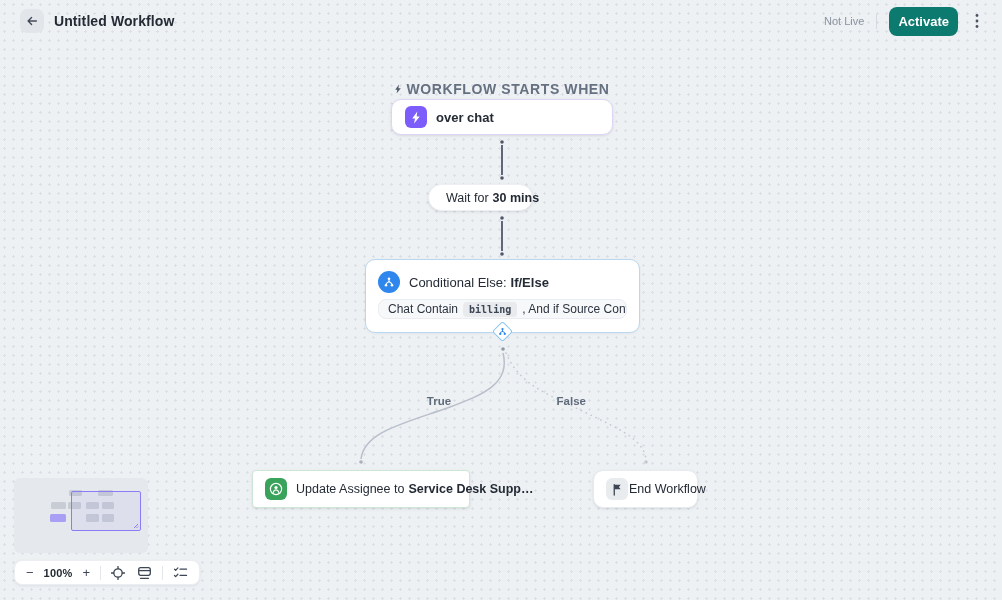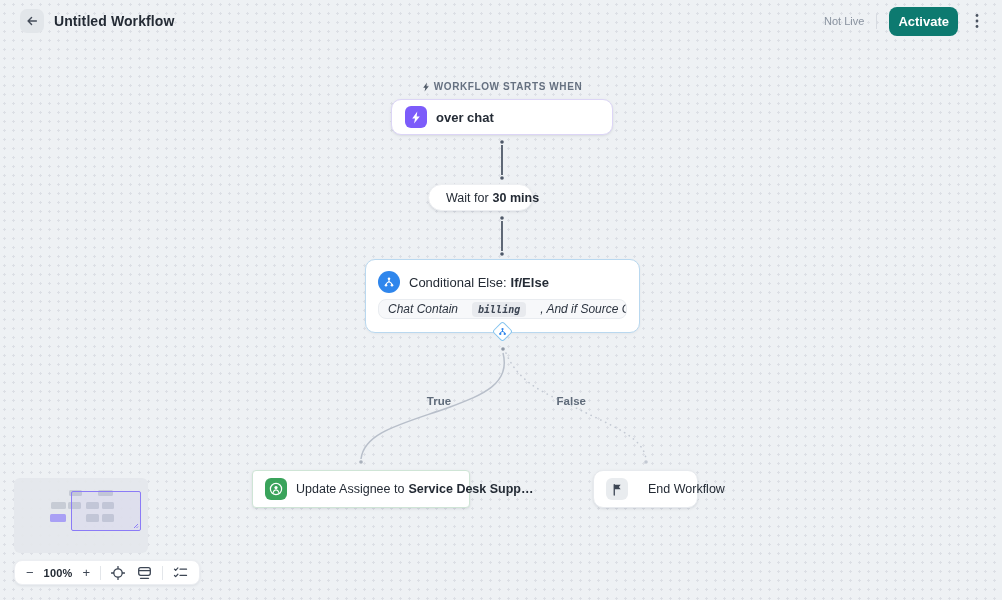"WORKFLOW STARTS WHEN" .starts-label { font-size: 10px -> 14px }
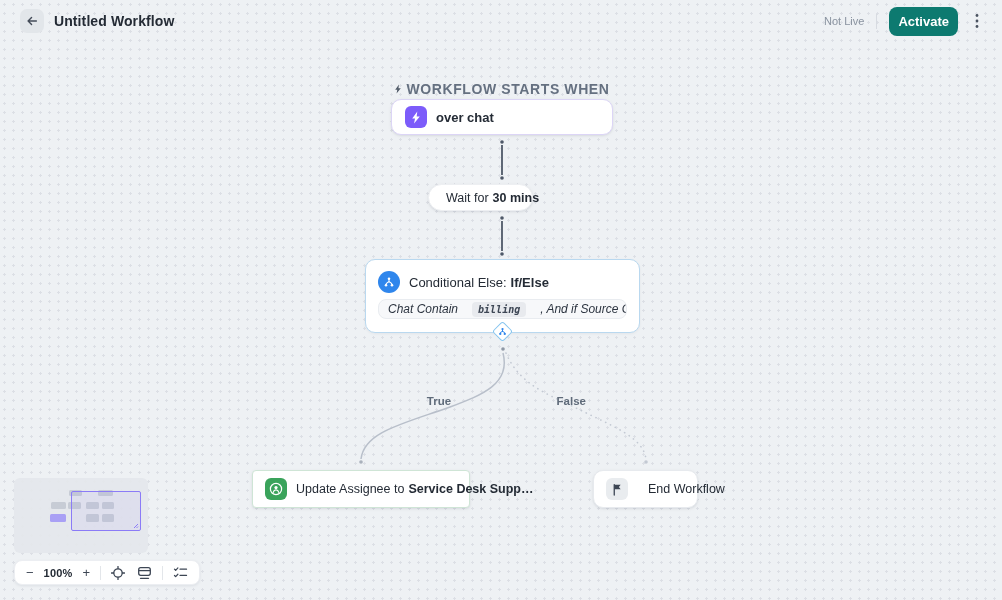"Chat Contain" .cond-box { font-style: italic -> none; gap: 14px -> 5px }
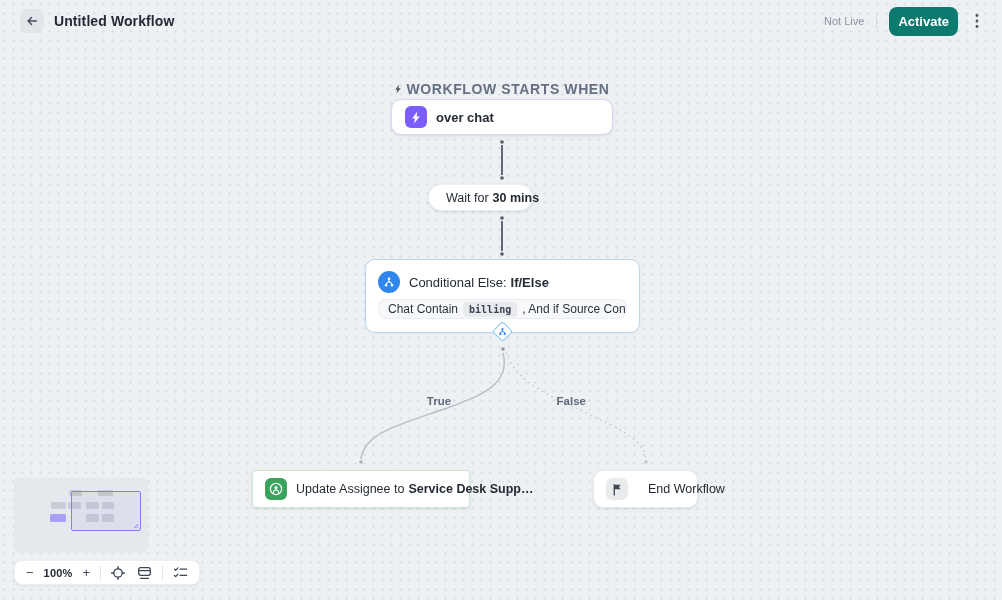"End Workflow" .end-node { gap: 20px -> 1px }
